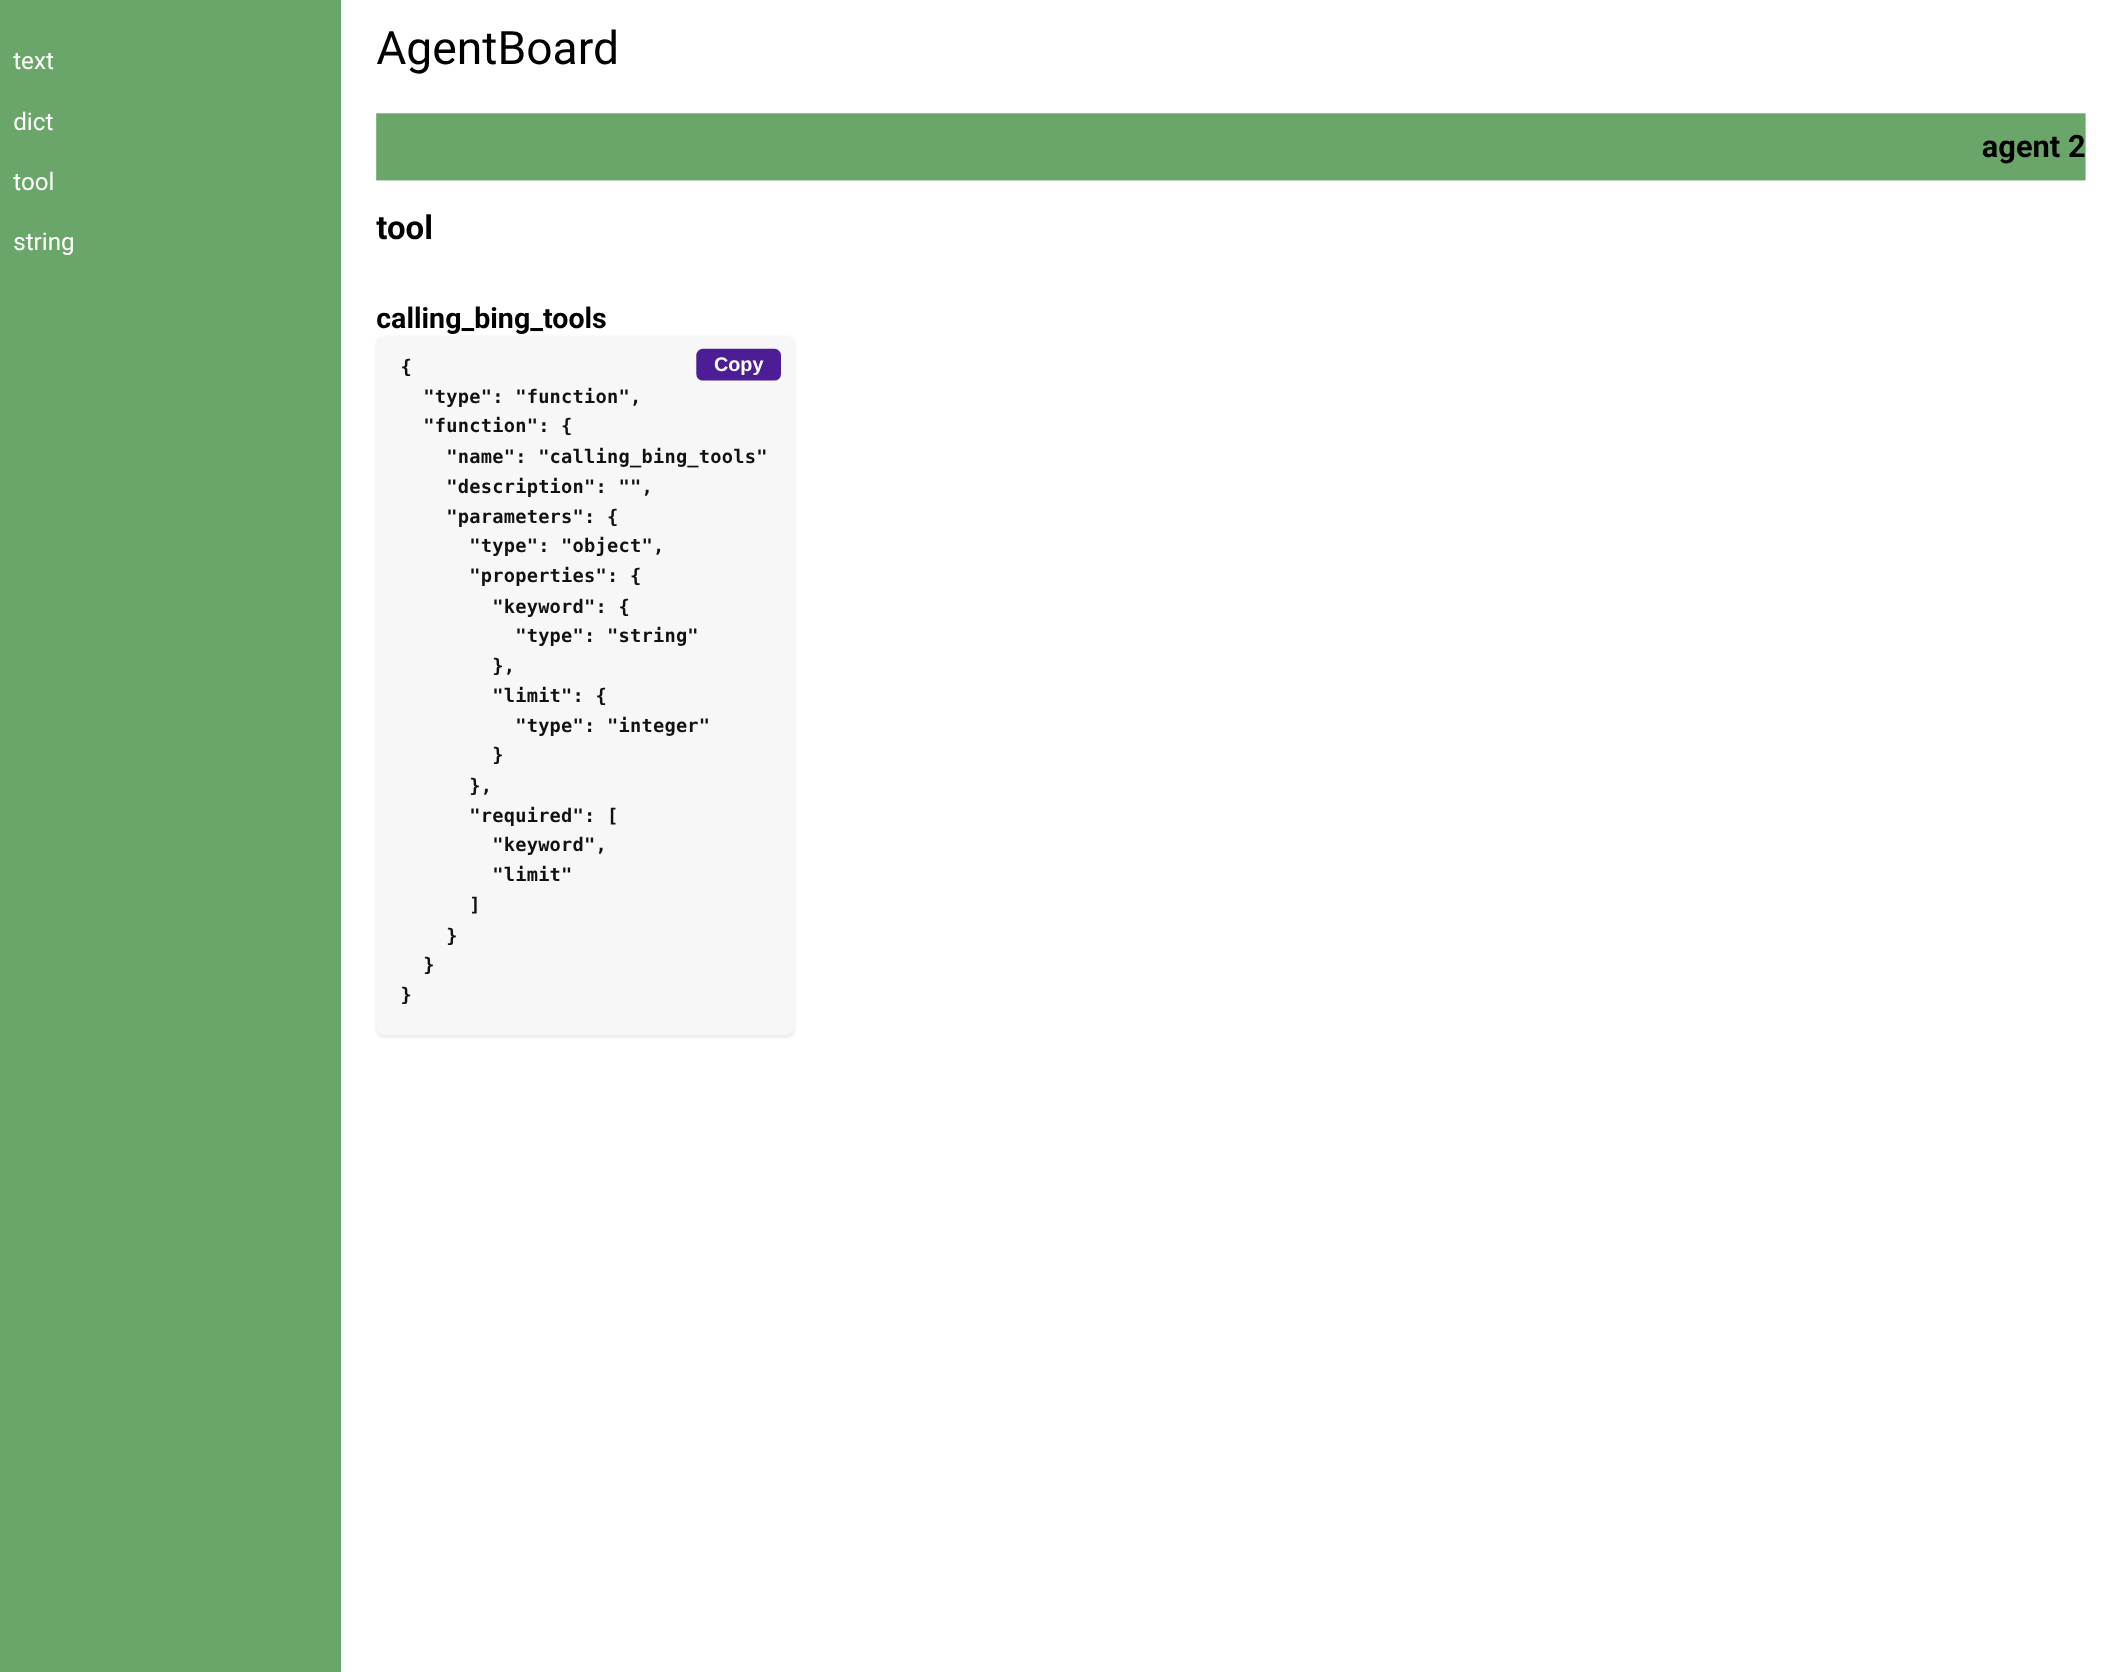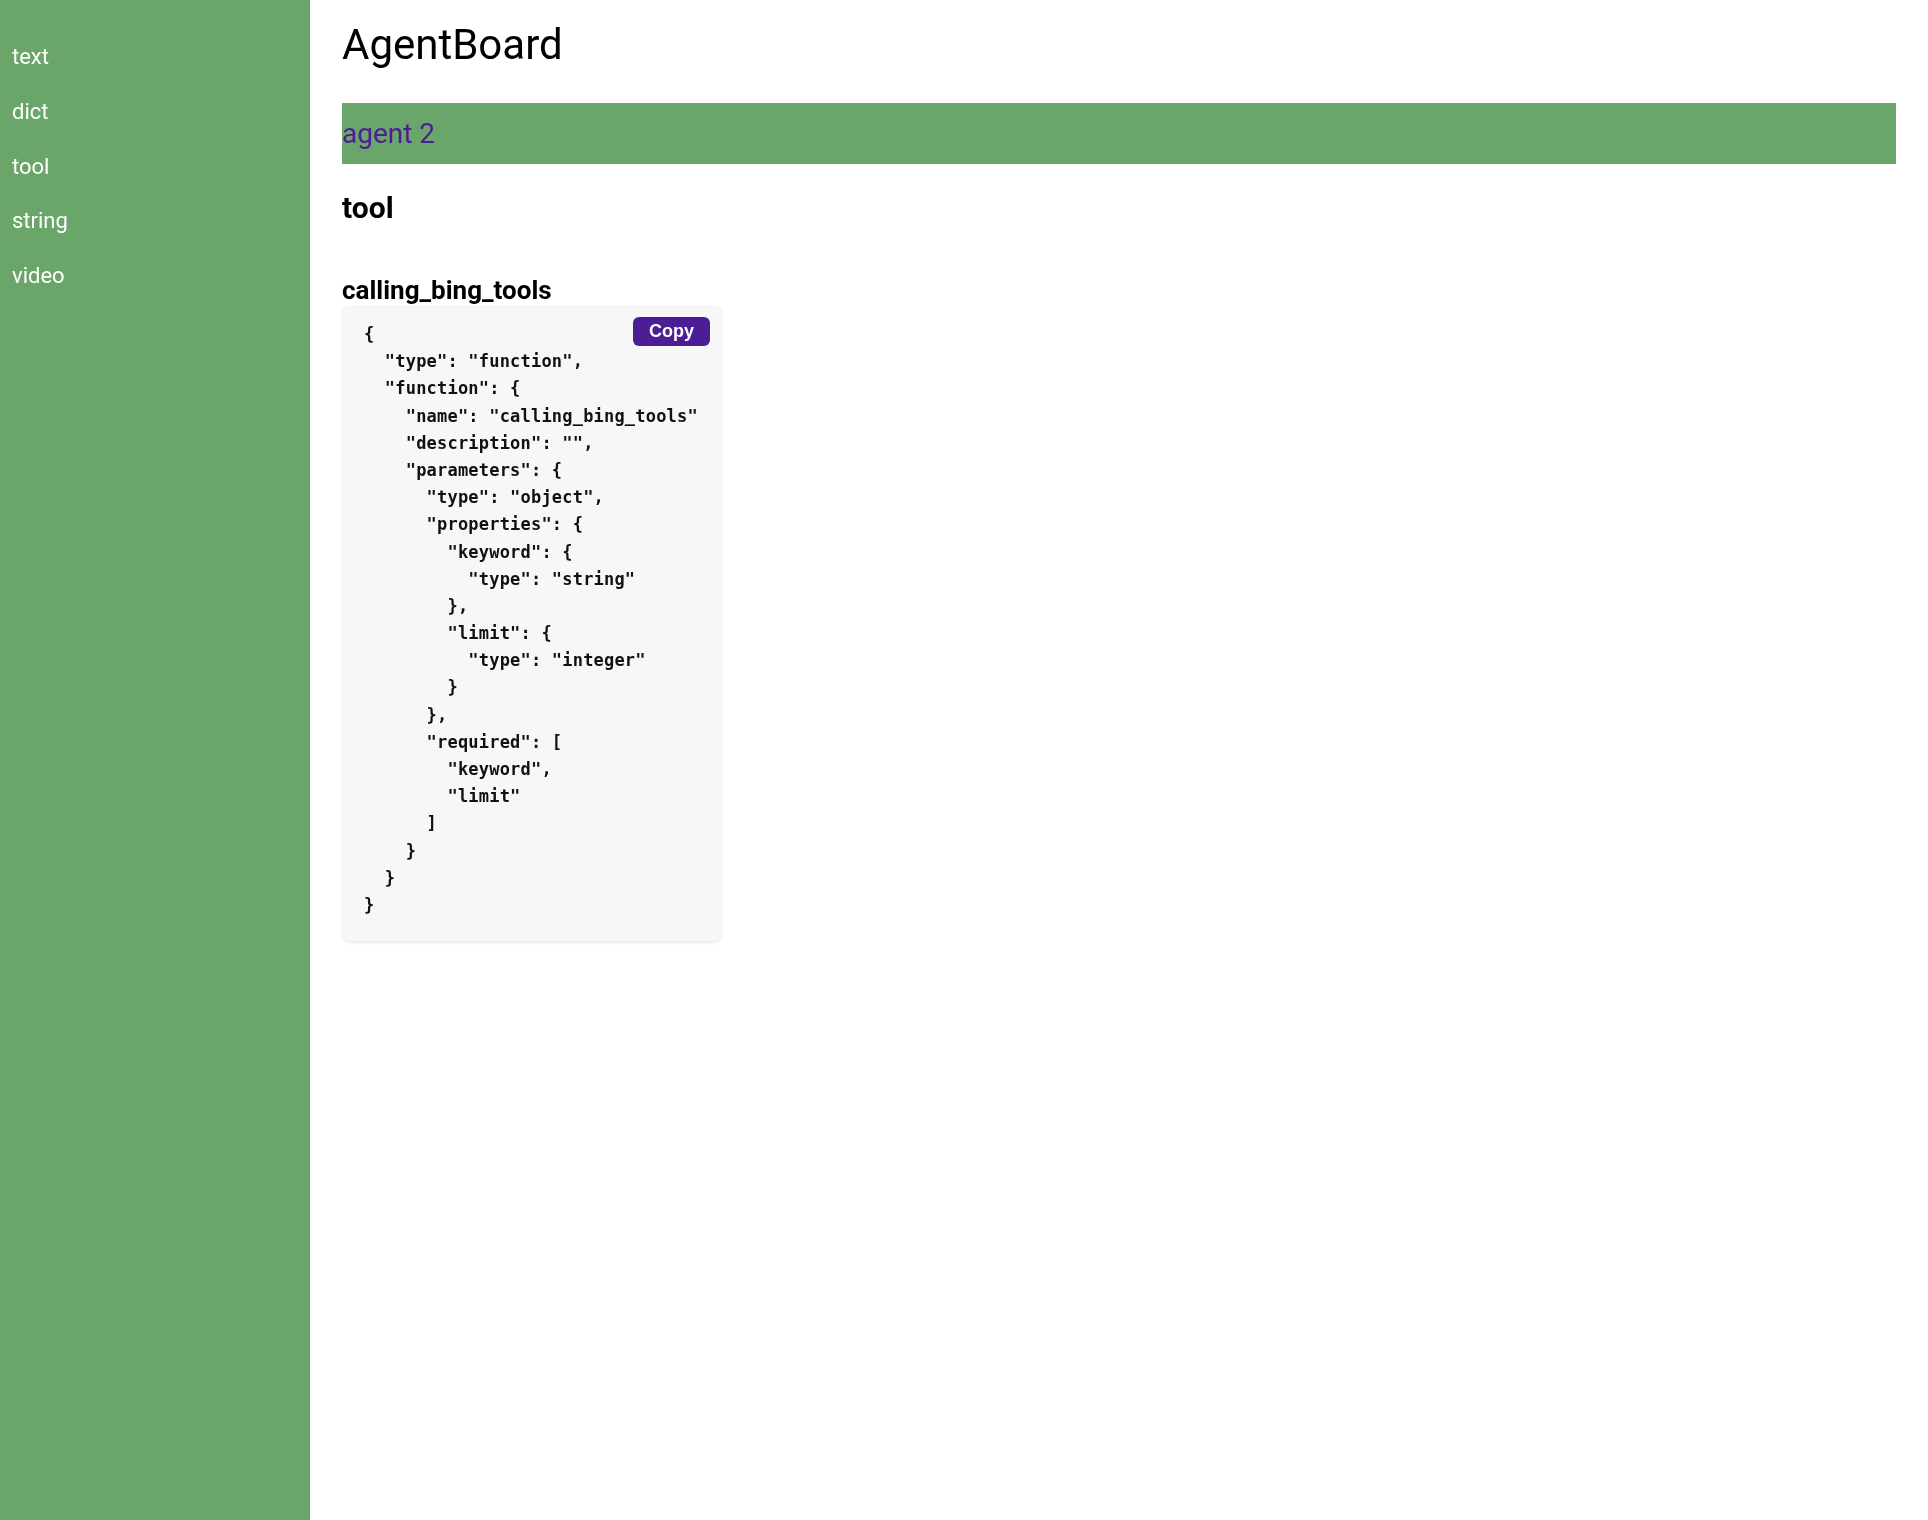"agent 2" .agent-bar { color: #4c1d95 -> #000000; font-weight: 400 -> 700; text-align: left -> right }
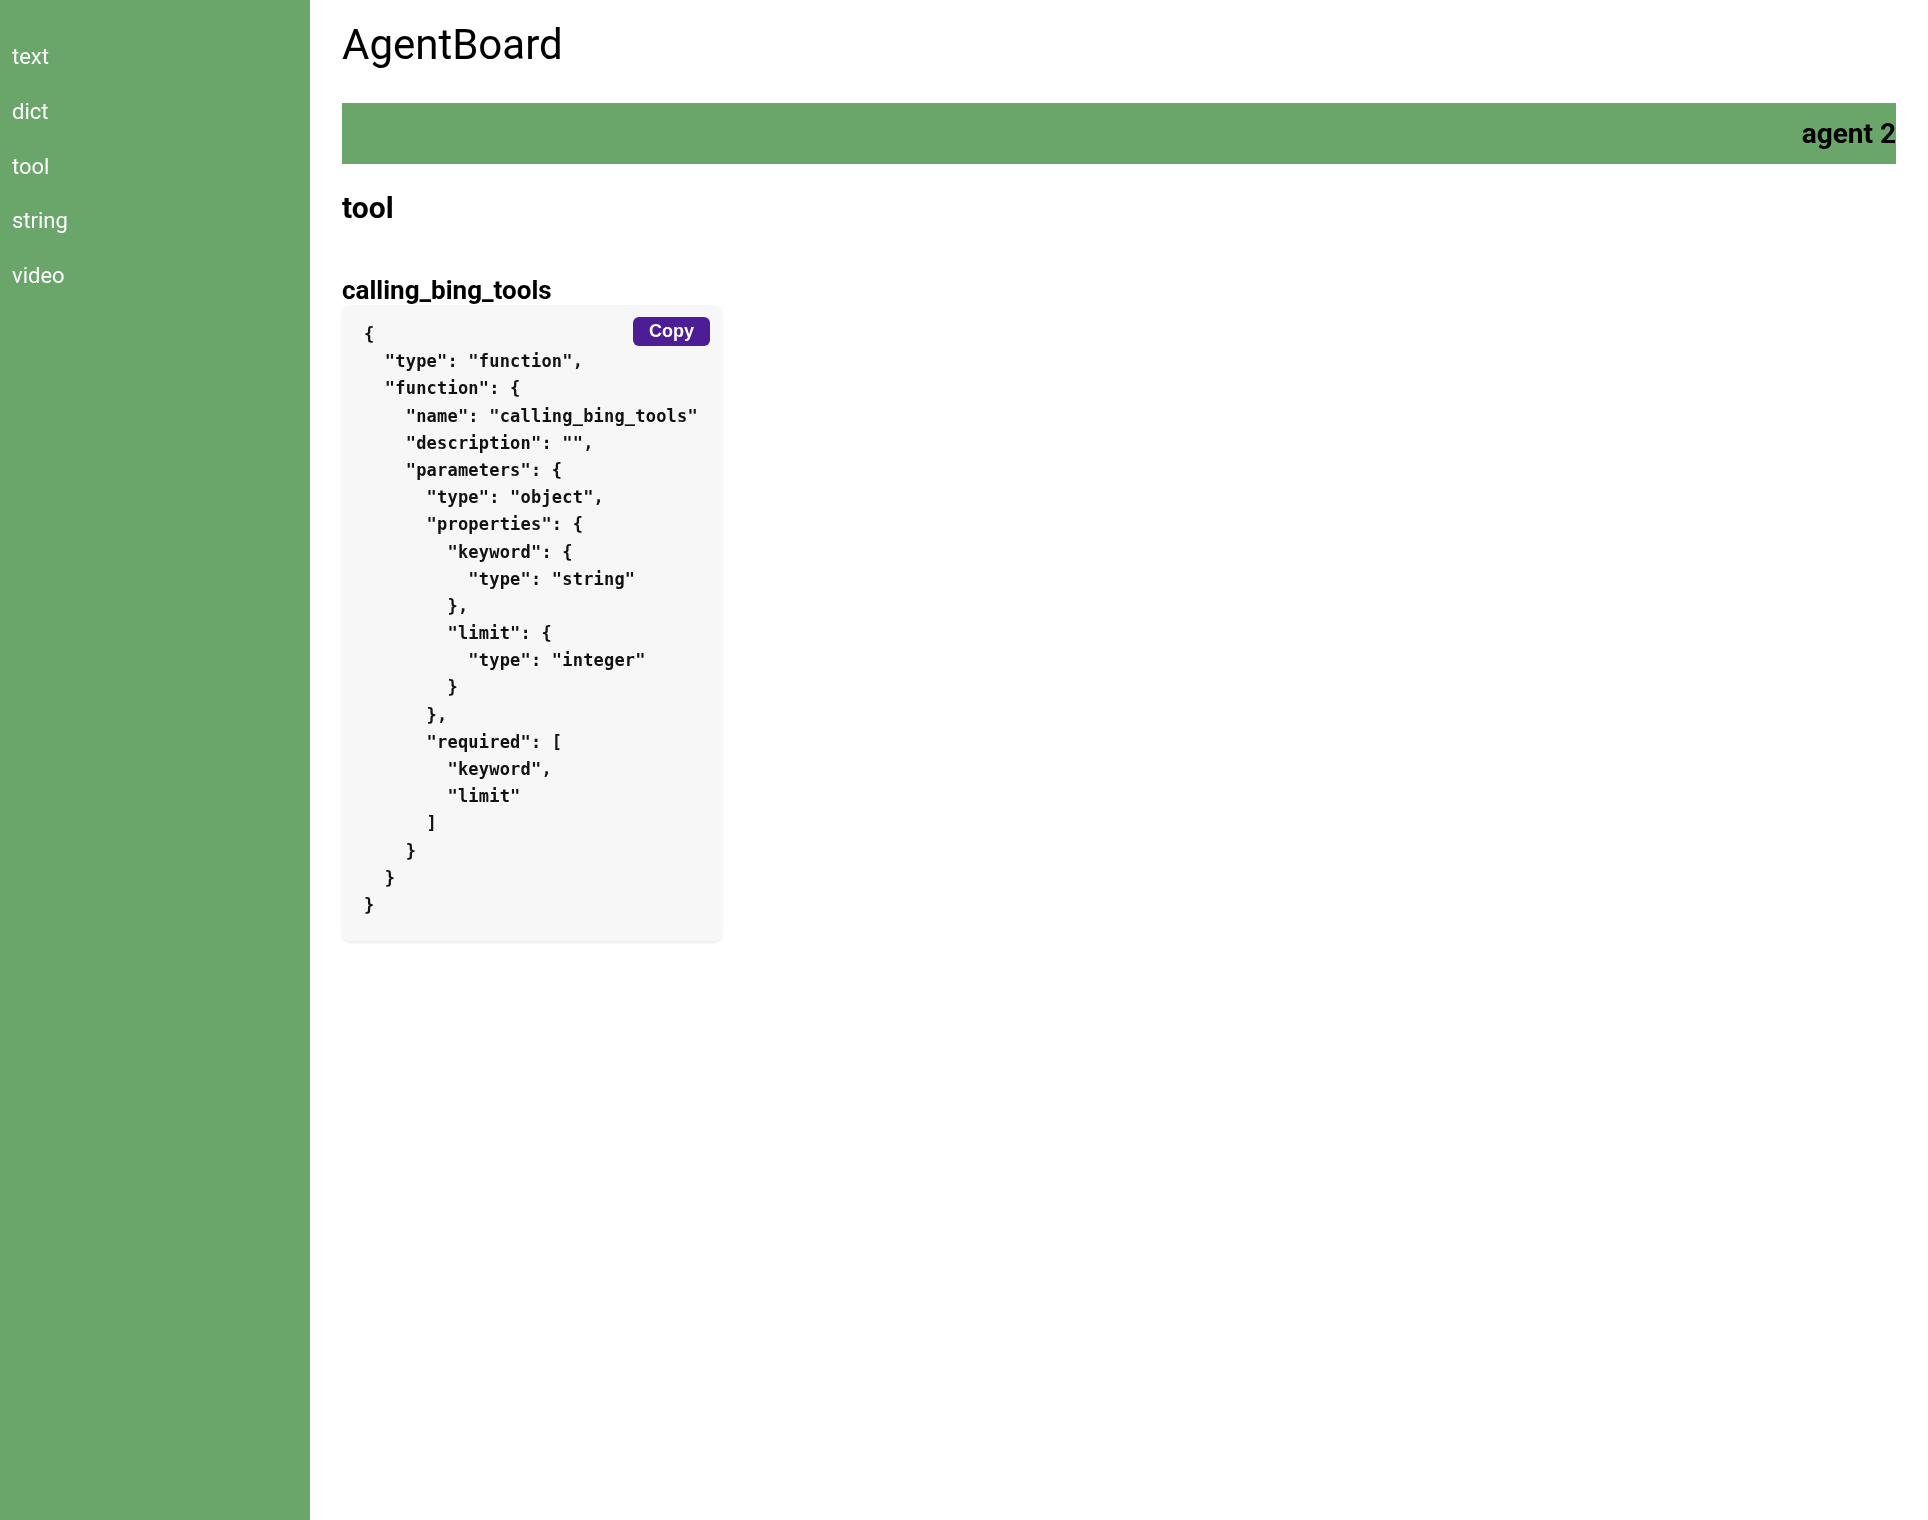"video" div.sidebar-item { html: <div>video</div> -> none }
